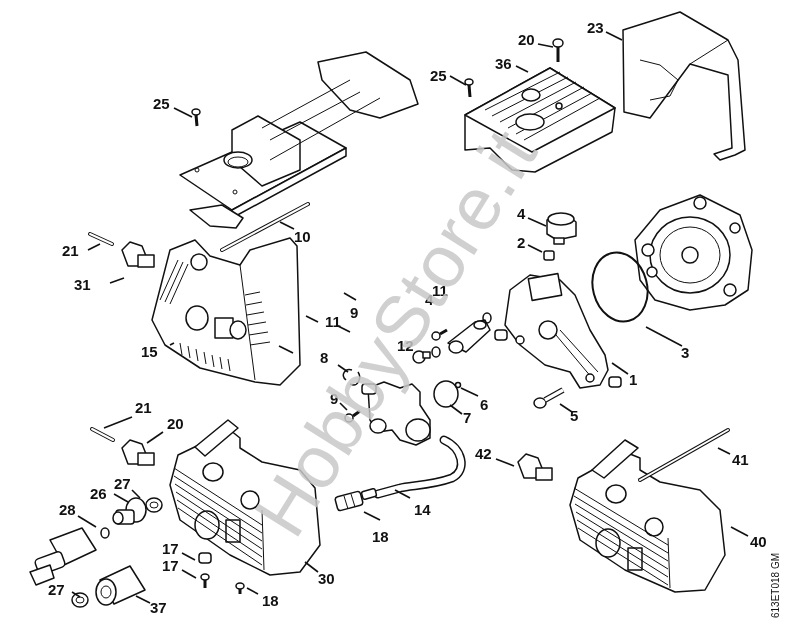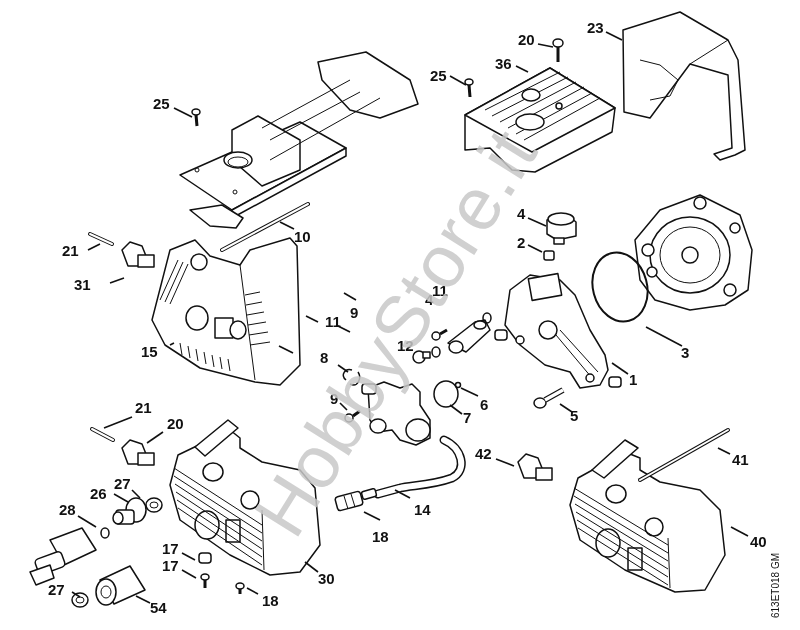"54" span.callout { text: 54 -> 37 }
